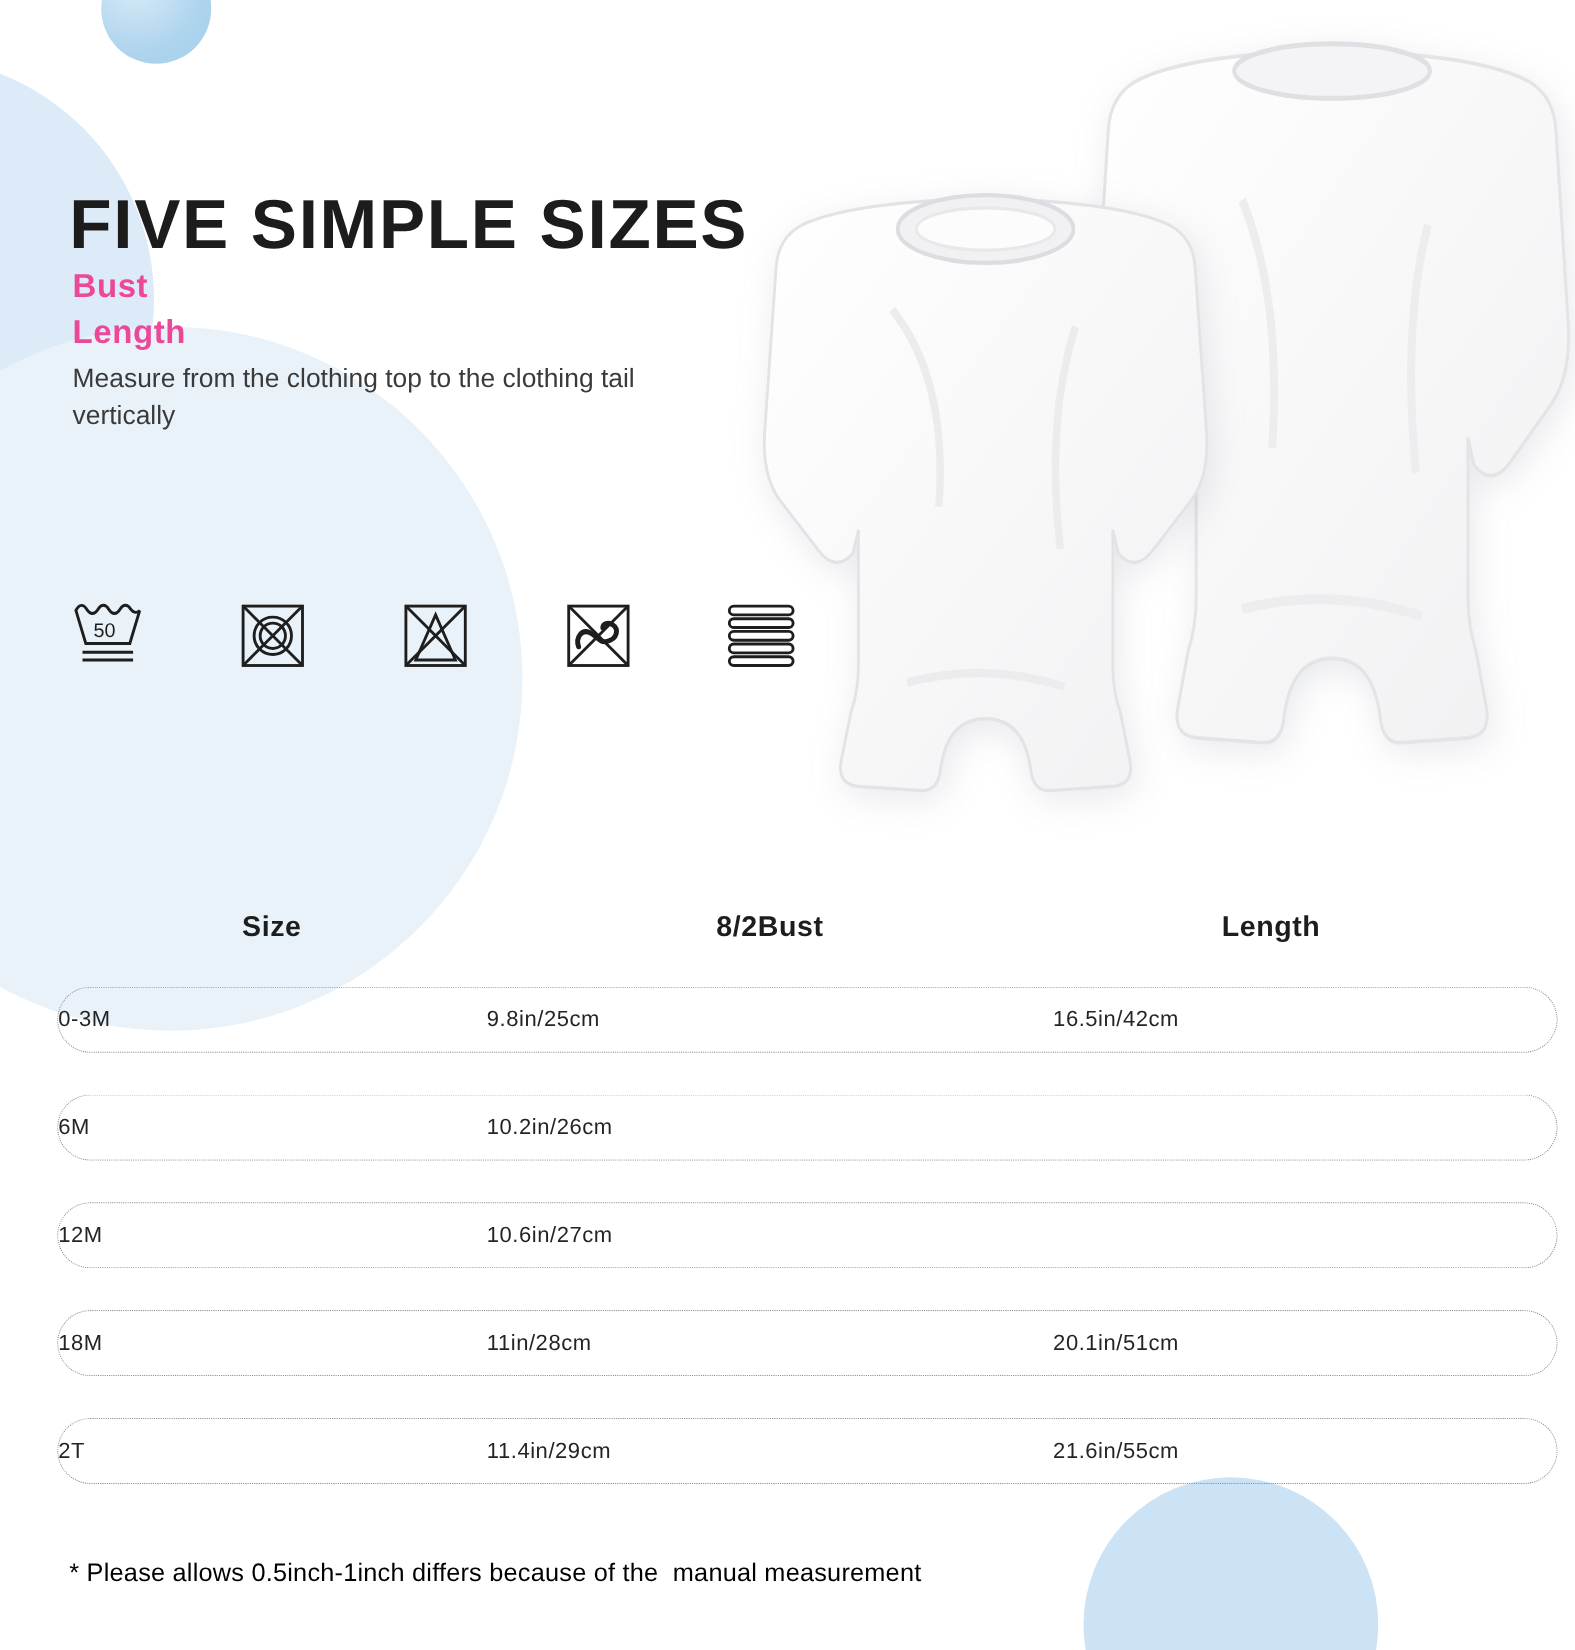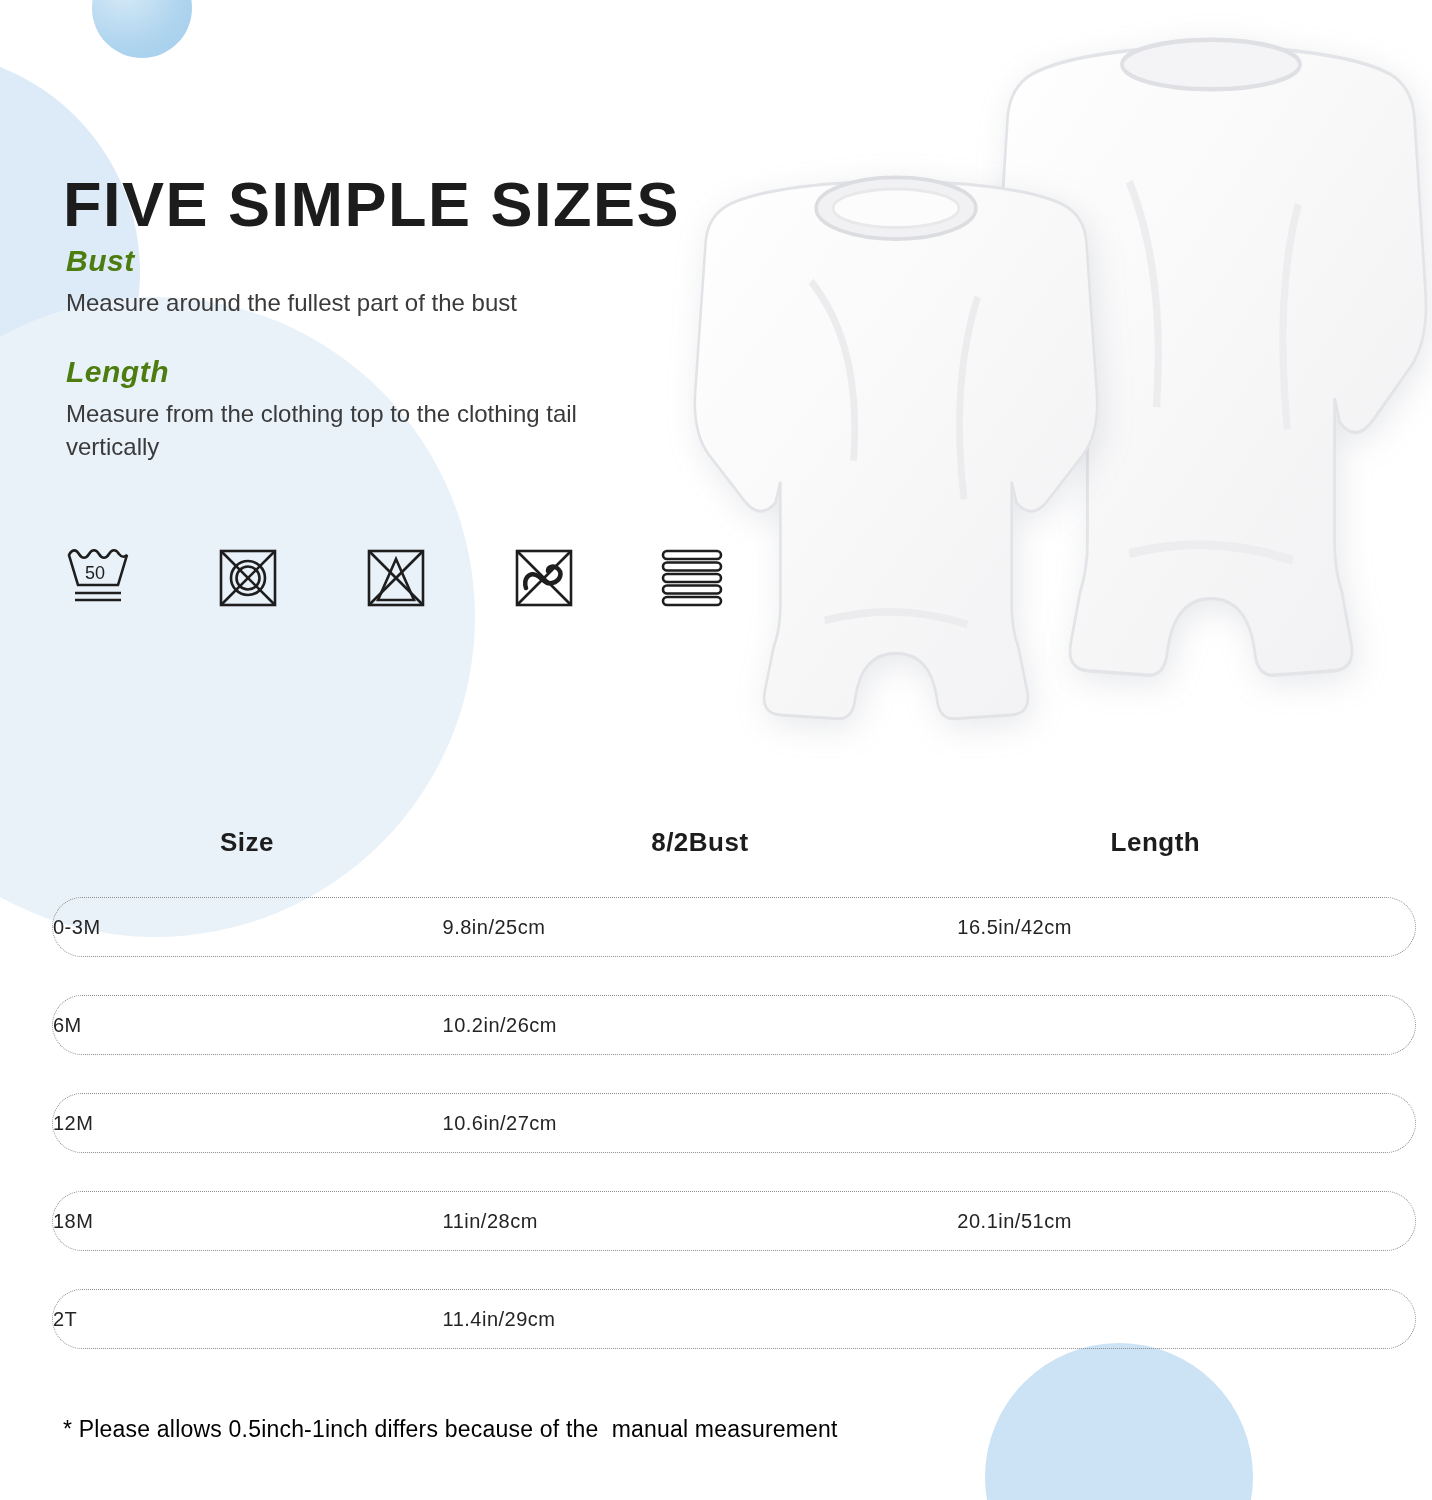"Bust" .guide h2 { color: #4d7c0f -> #ec4899; font-style: italic -> none }
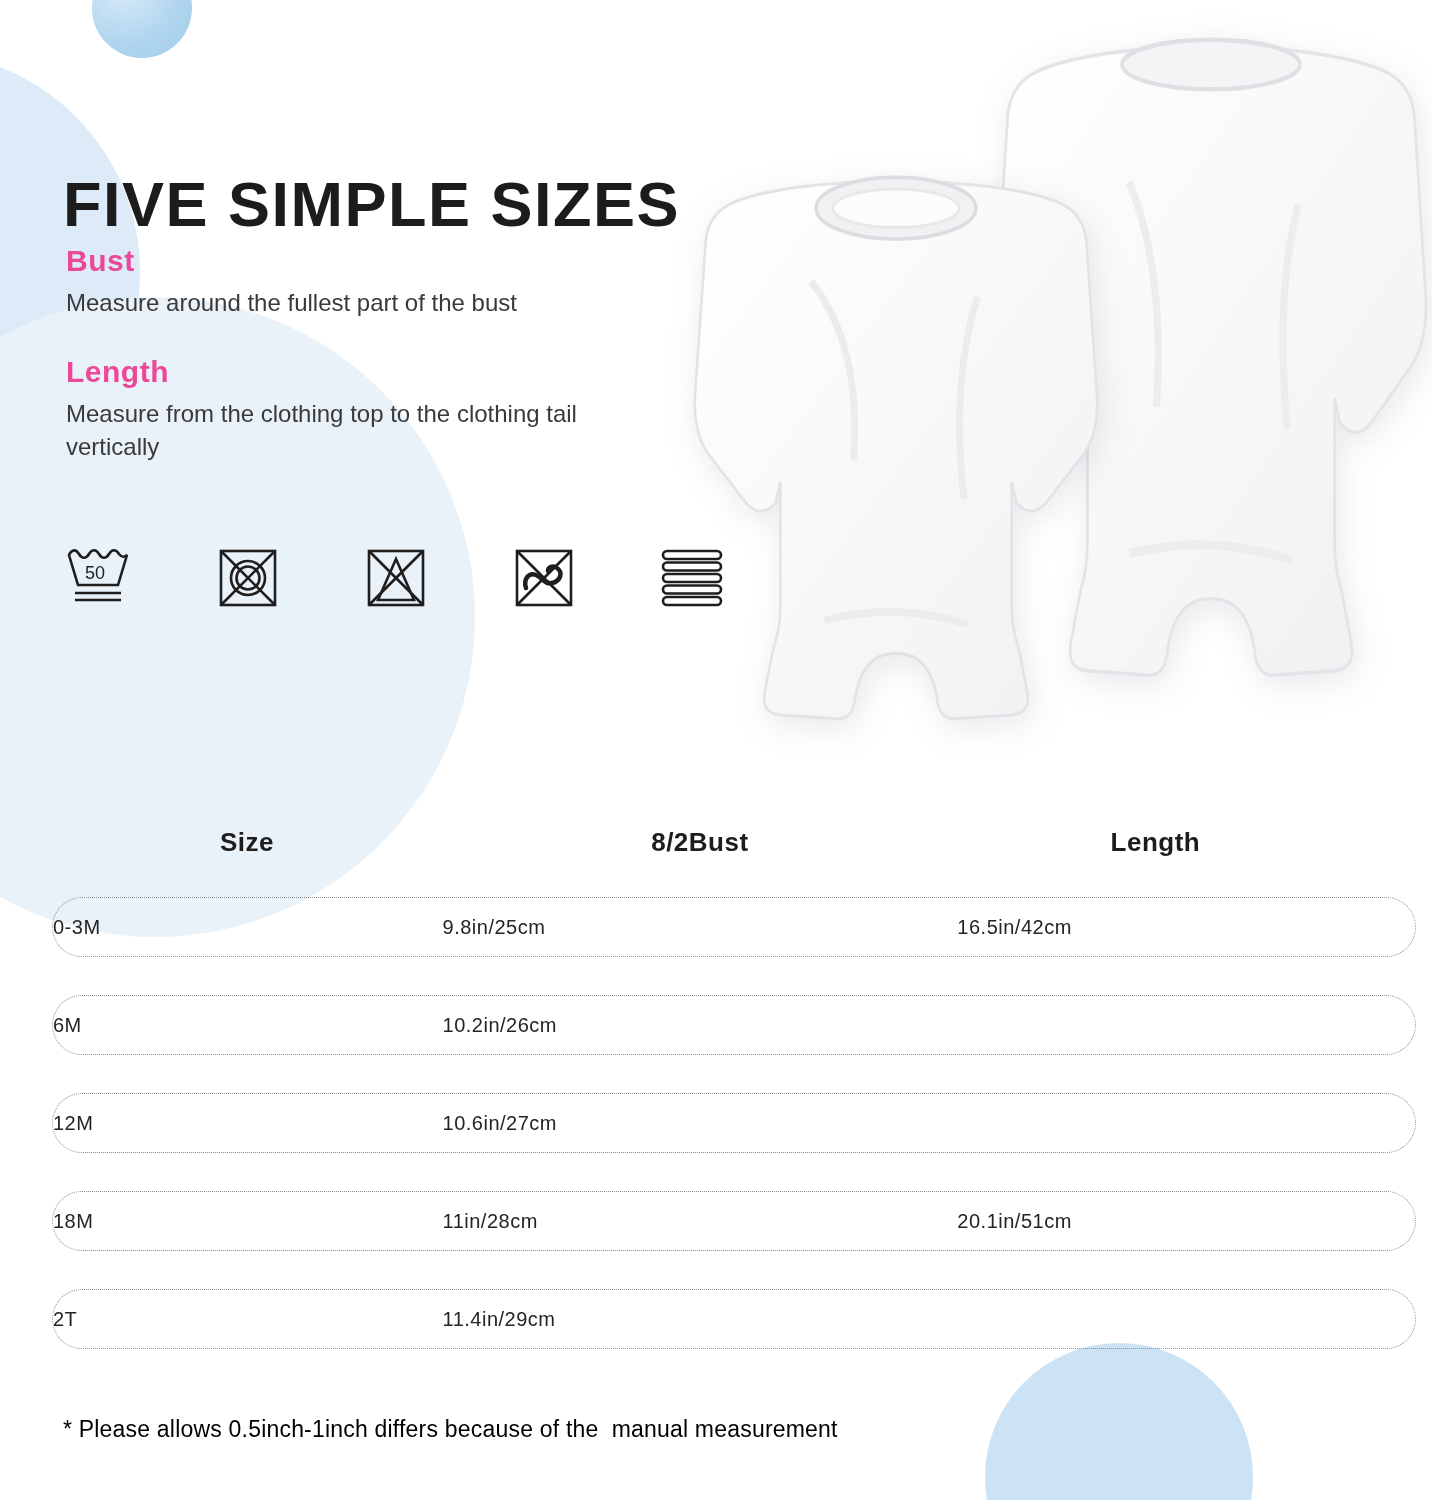"Measure around the fullest part" p { html: <p>Measure around the fullest part of the bust</p> -> none }
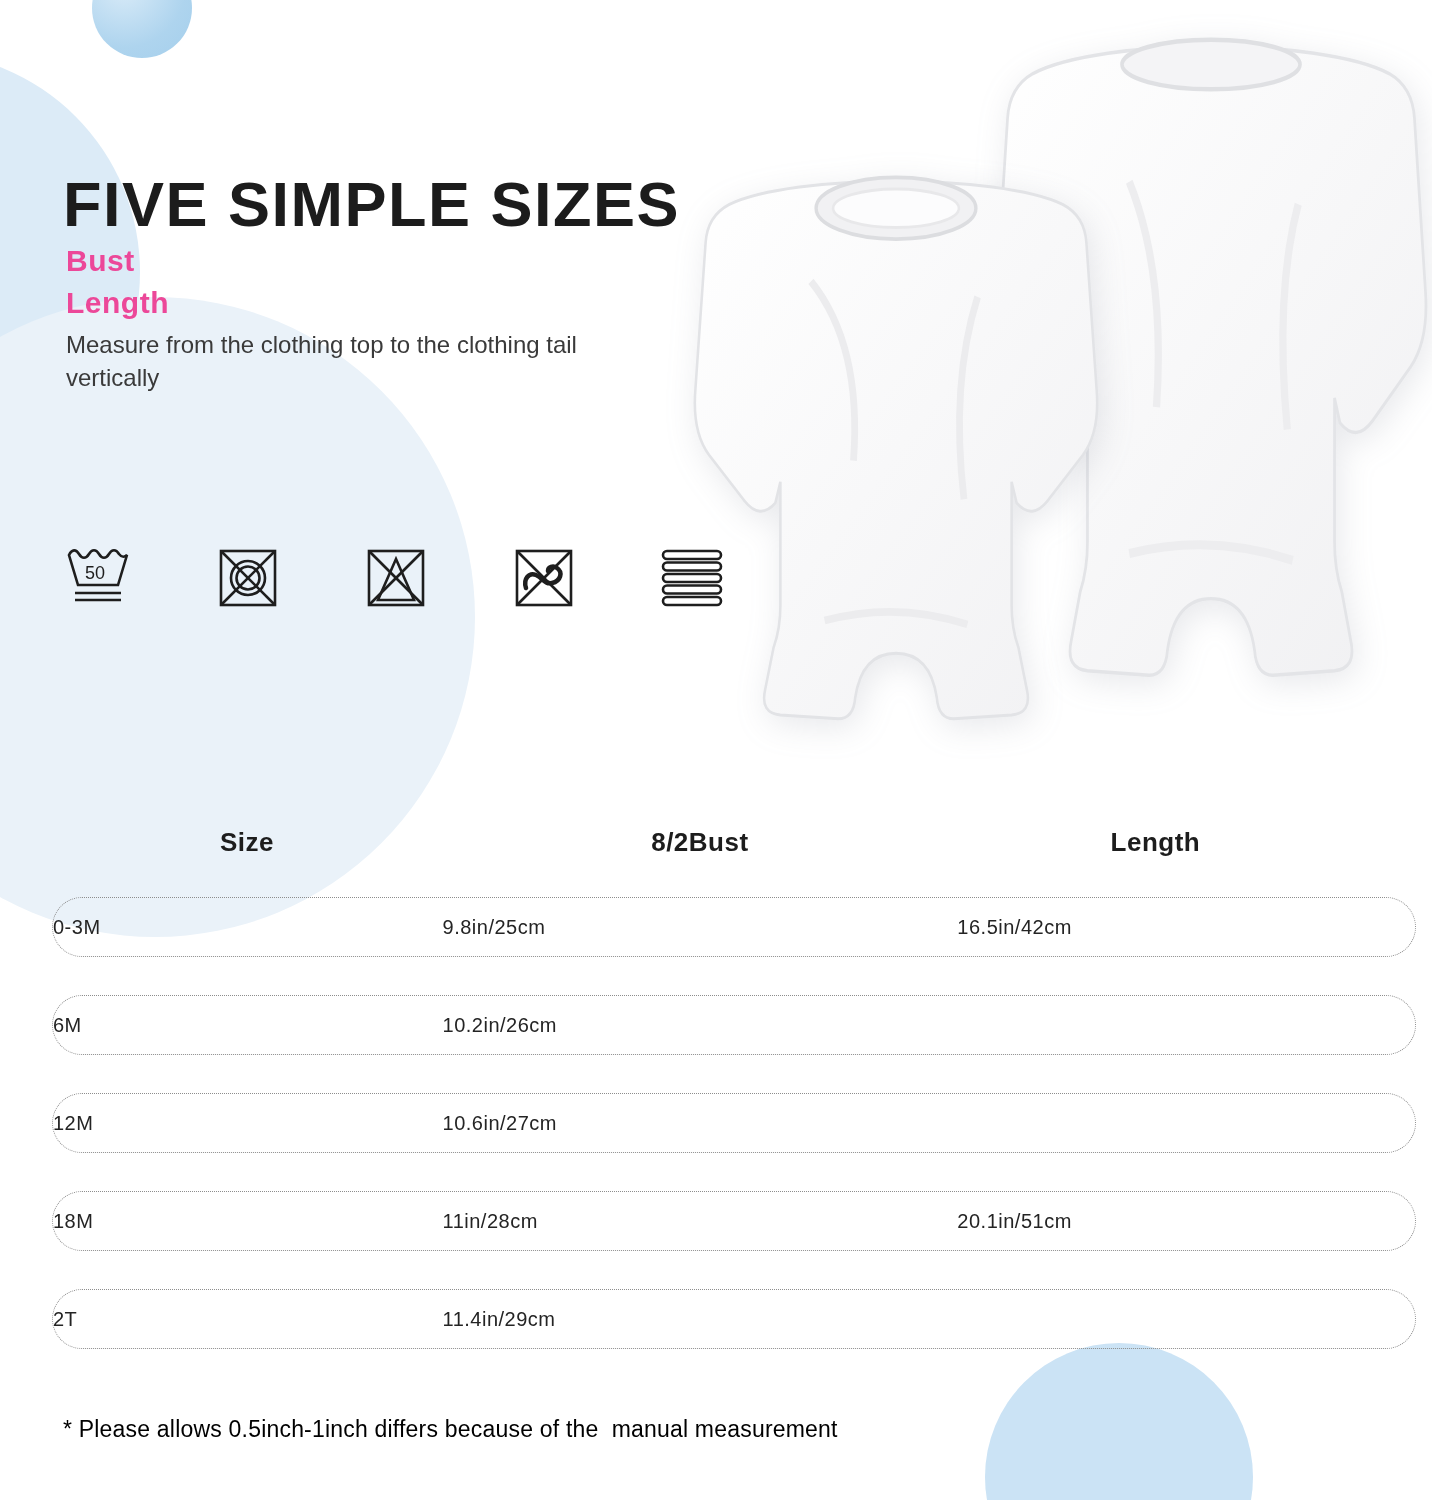"21.6in/55cm" span { html: none -> <span>21.6in/55cm</span> }
